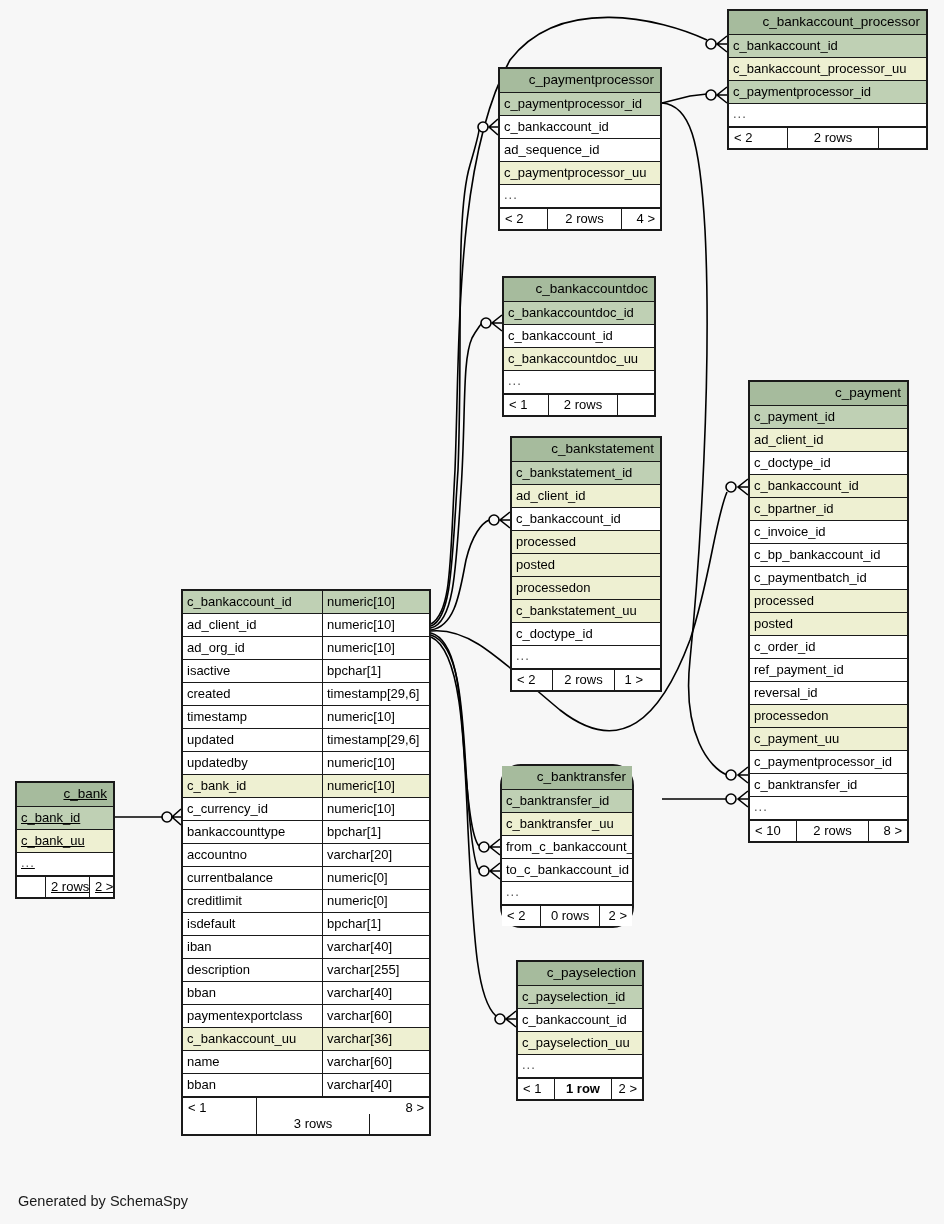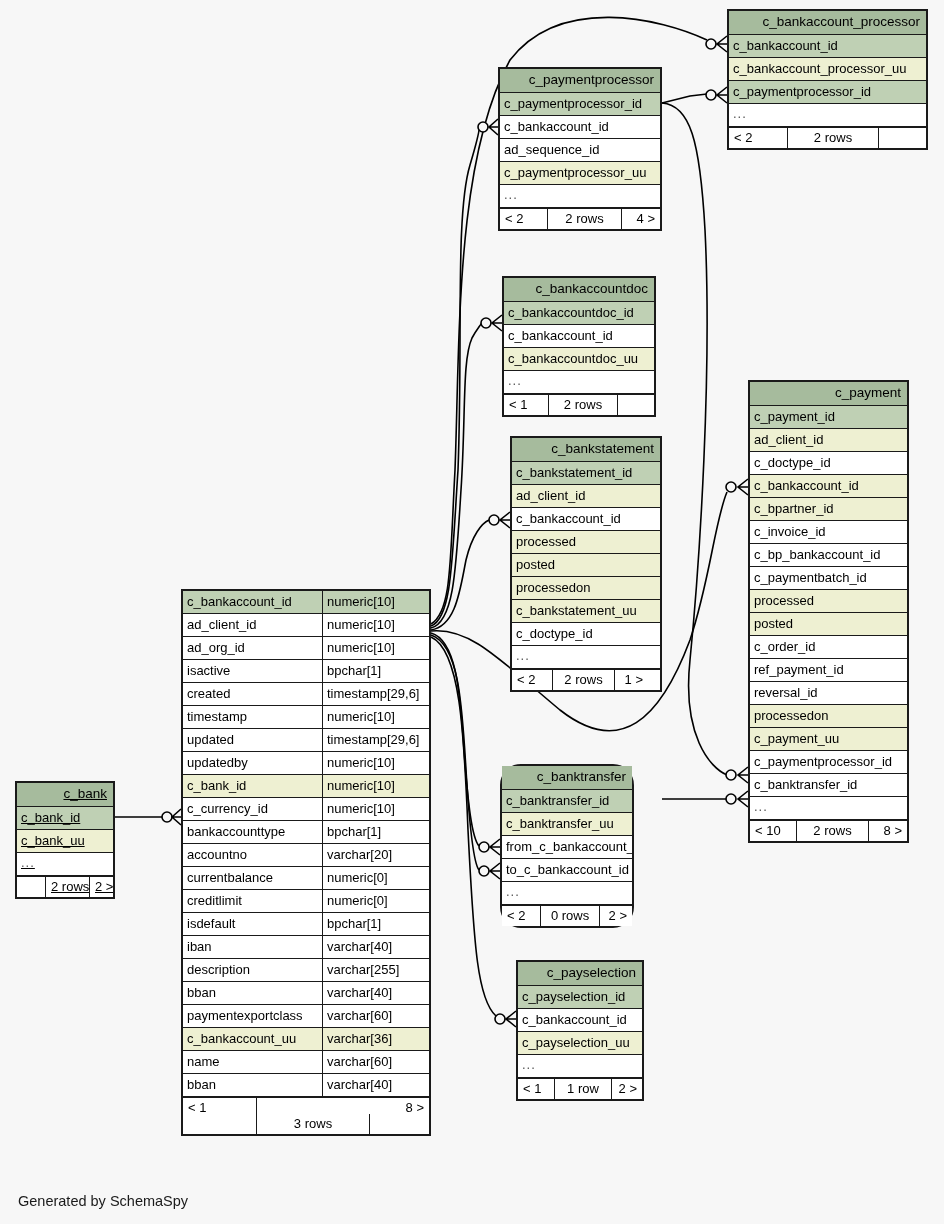"1 row" div.fcell { font-weight: none -> bold }
